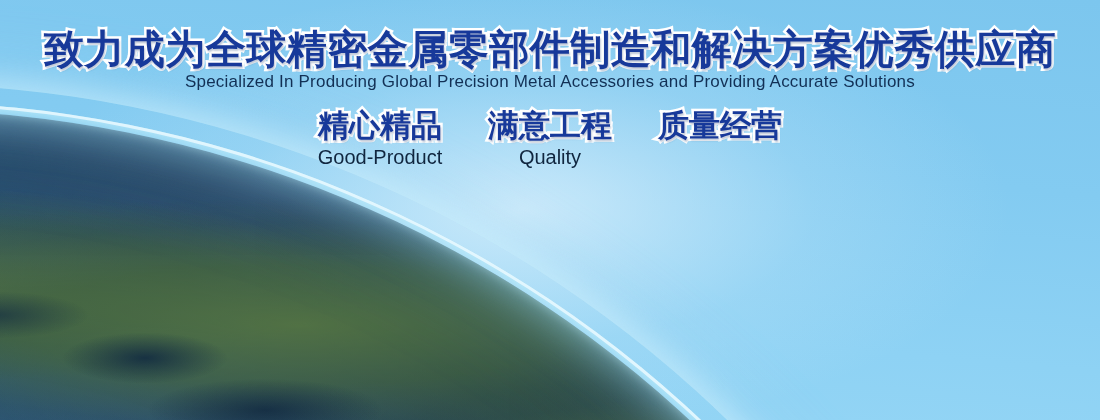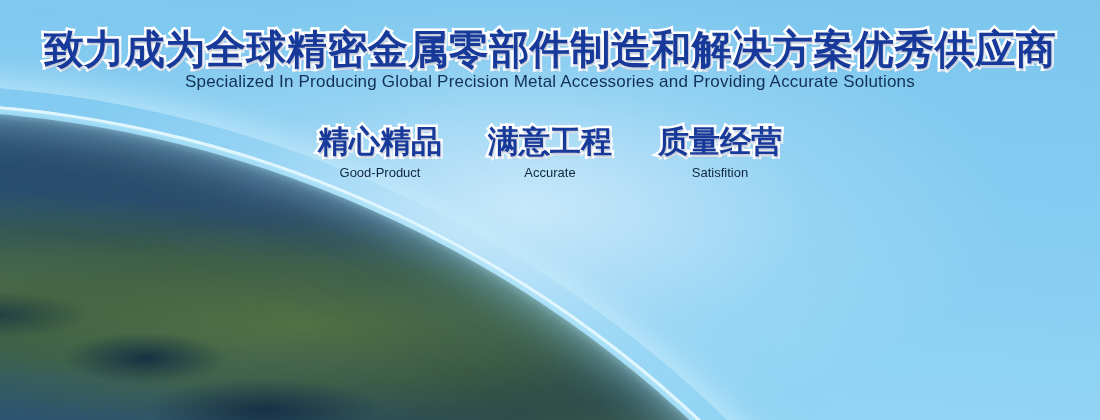"精心精品" .slogan { margin-top: 16px -> none }
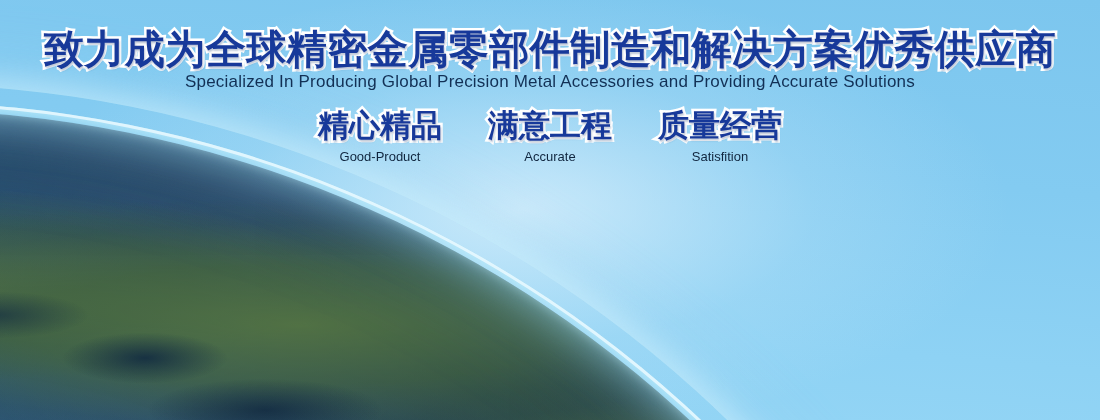"Good-Product" .slogan-en { font-size: 13px -> 20px }
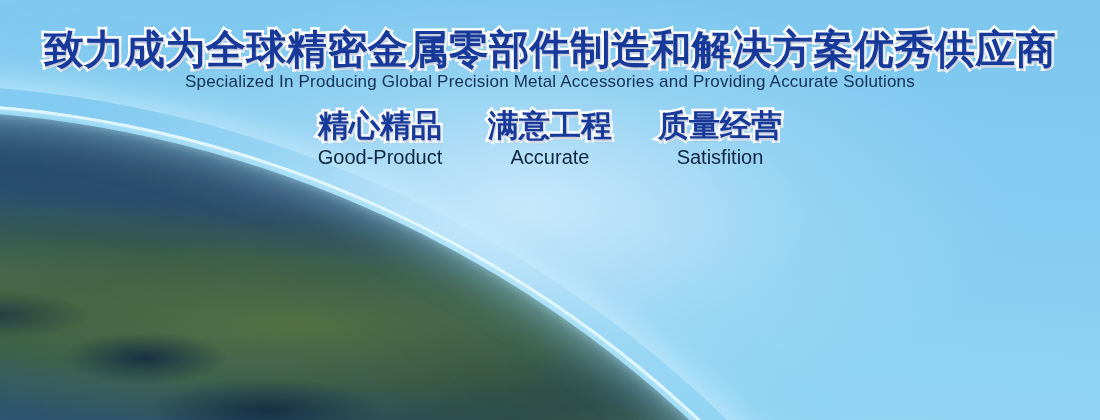"Accurate" div.slogan-en { text: Accurate -> Quality }
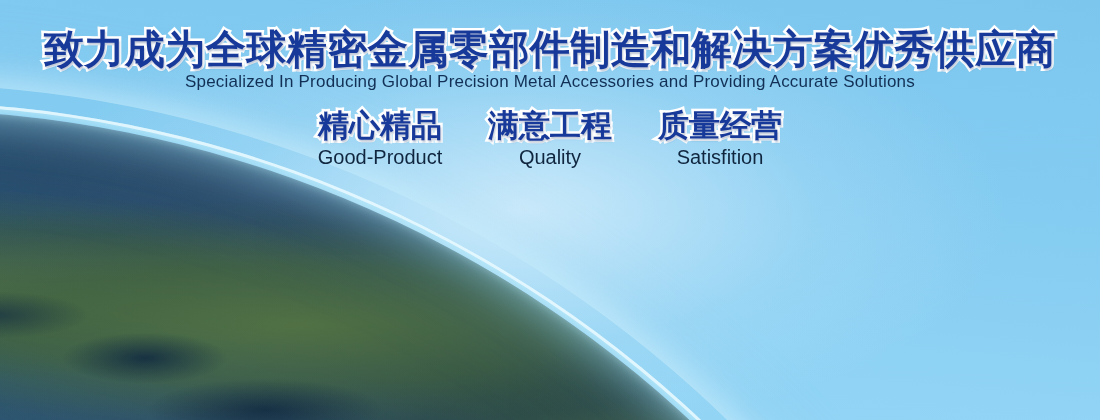"Satisfition" div.slogan-en { html: <div>Satisfition</div> -> none }
